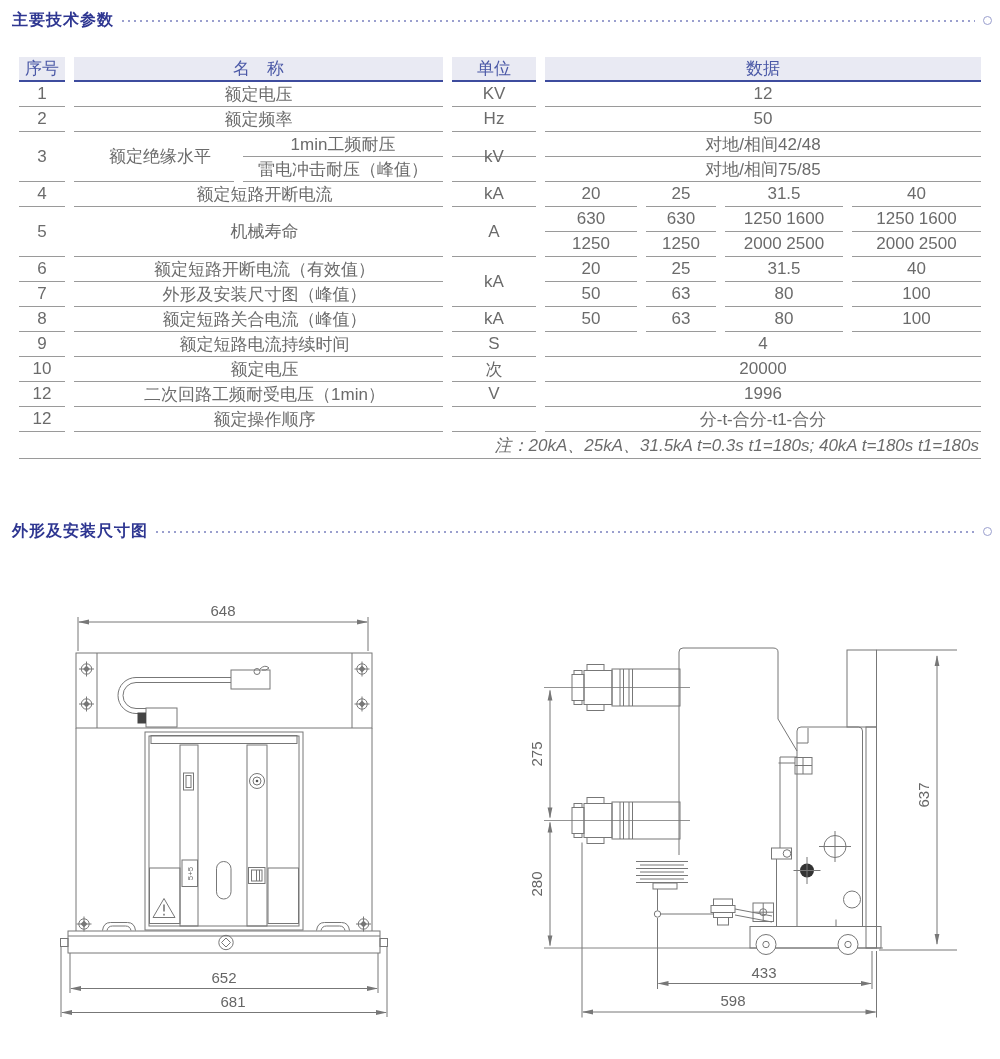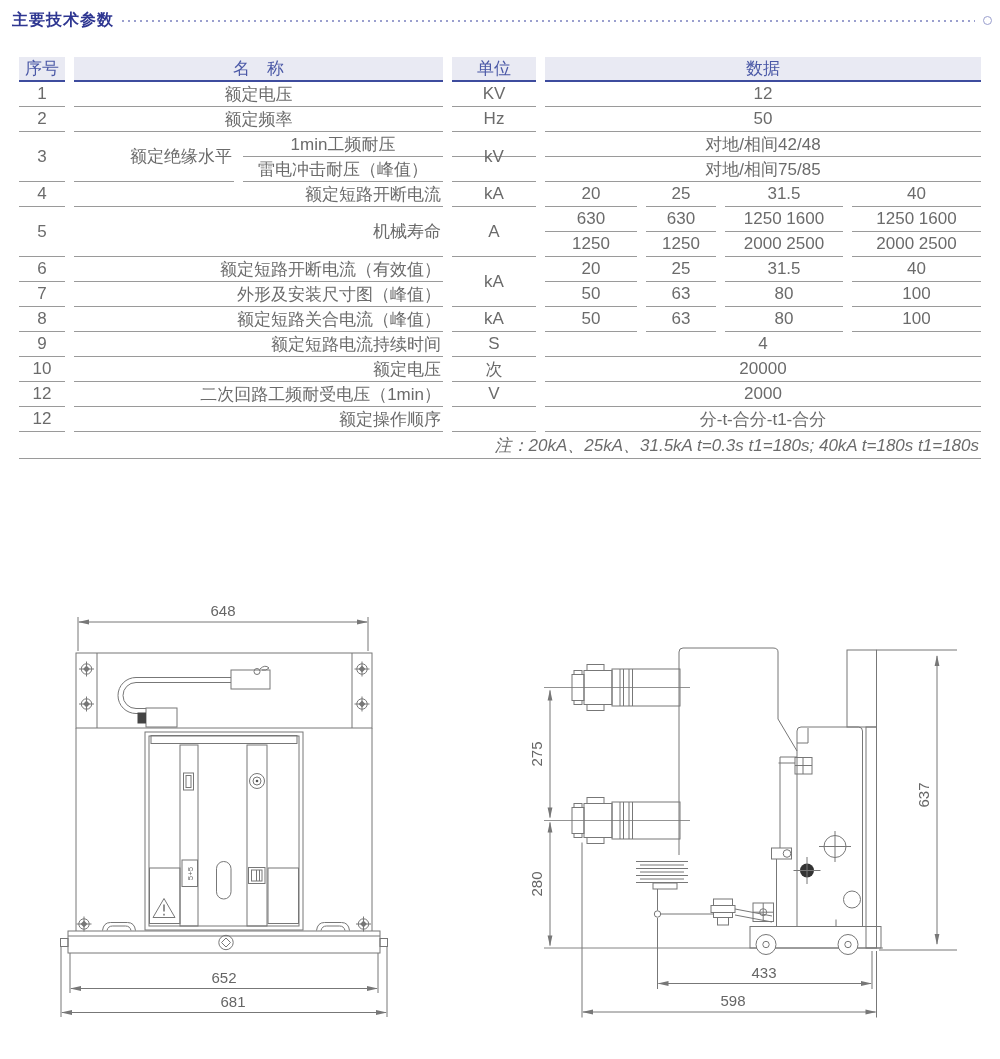"额定绝缘水平" table.params td.l { text-align: right -> center }
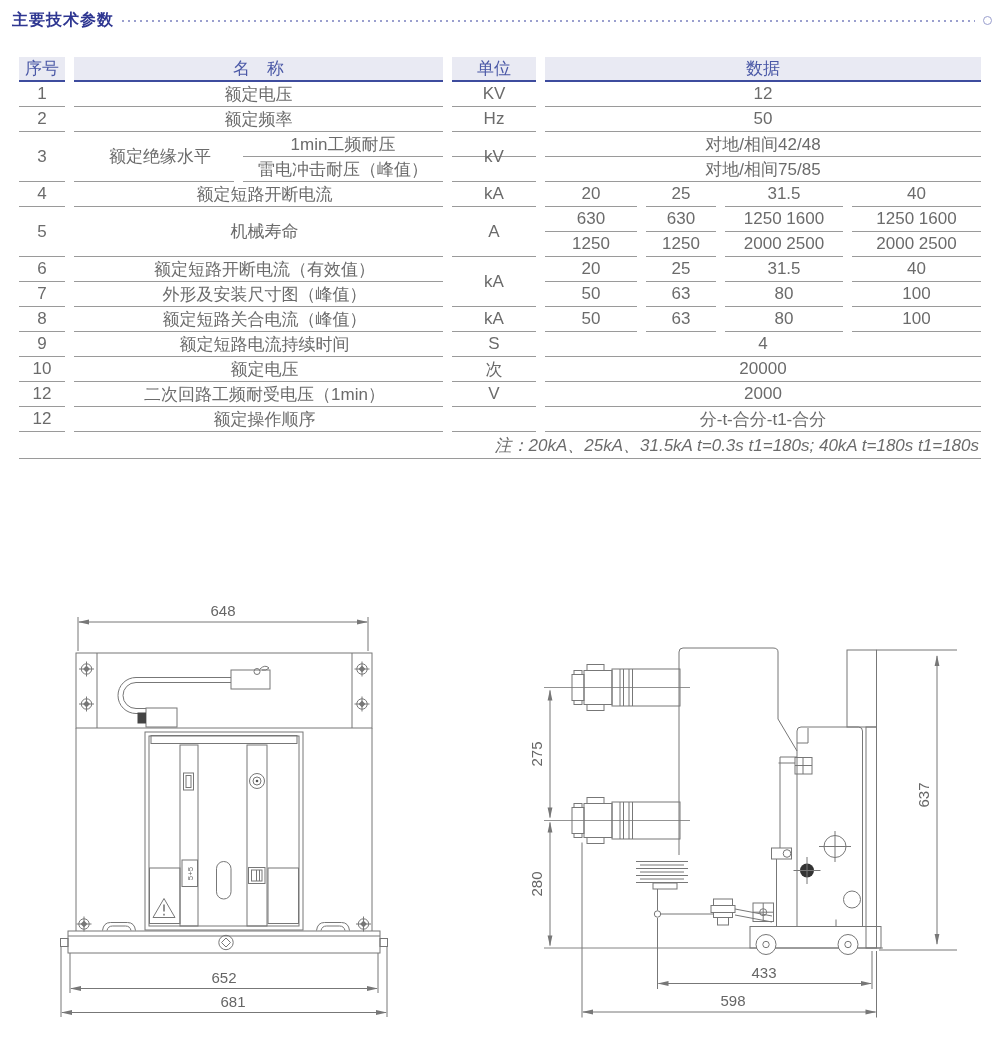"2000" td { text: 2000 -> 1996 }
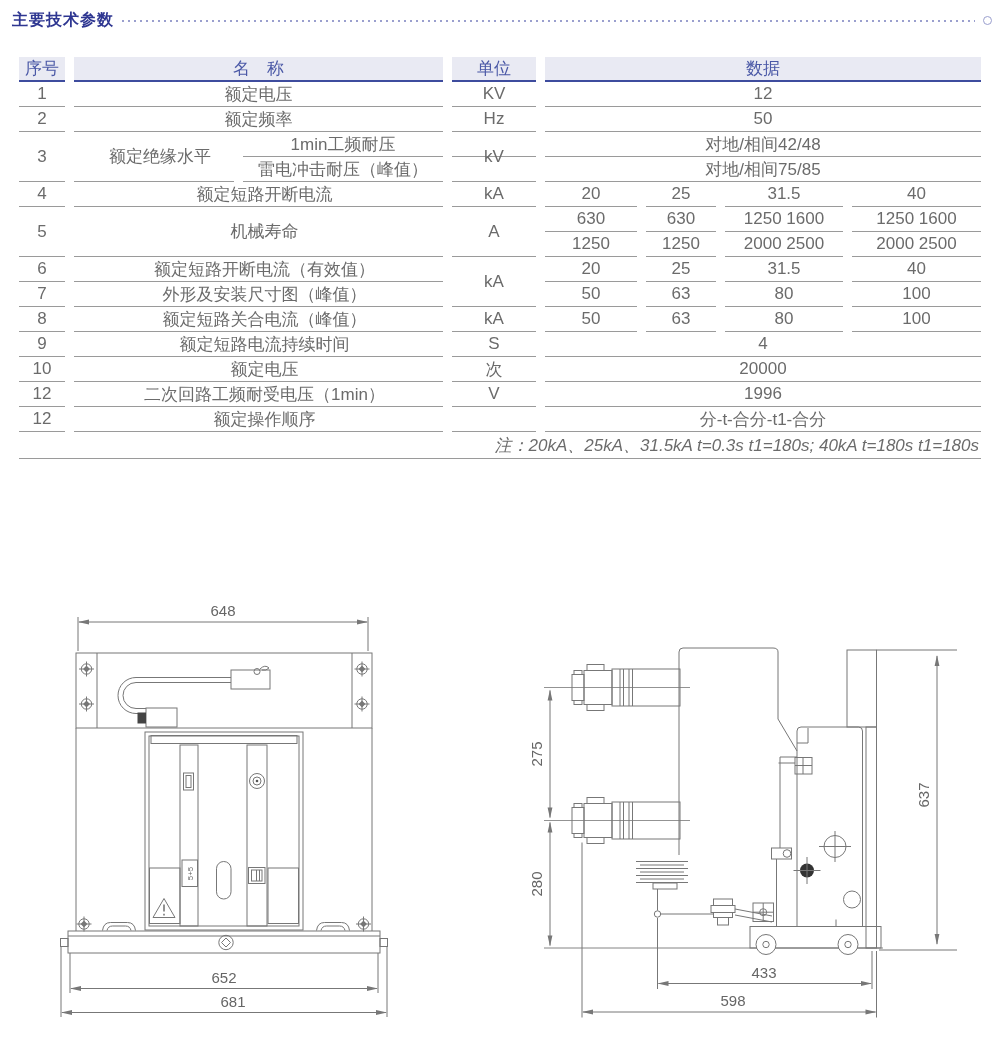"外形及安装尺寸图" div.sec { html: none -> <div> <span>外形及安装尺寸图</span> <span></span> <span></span> </div> }
